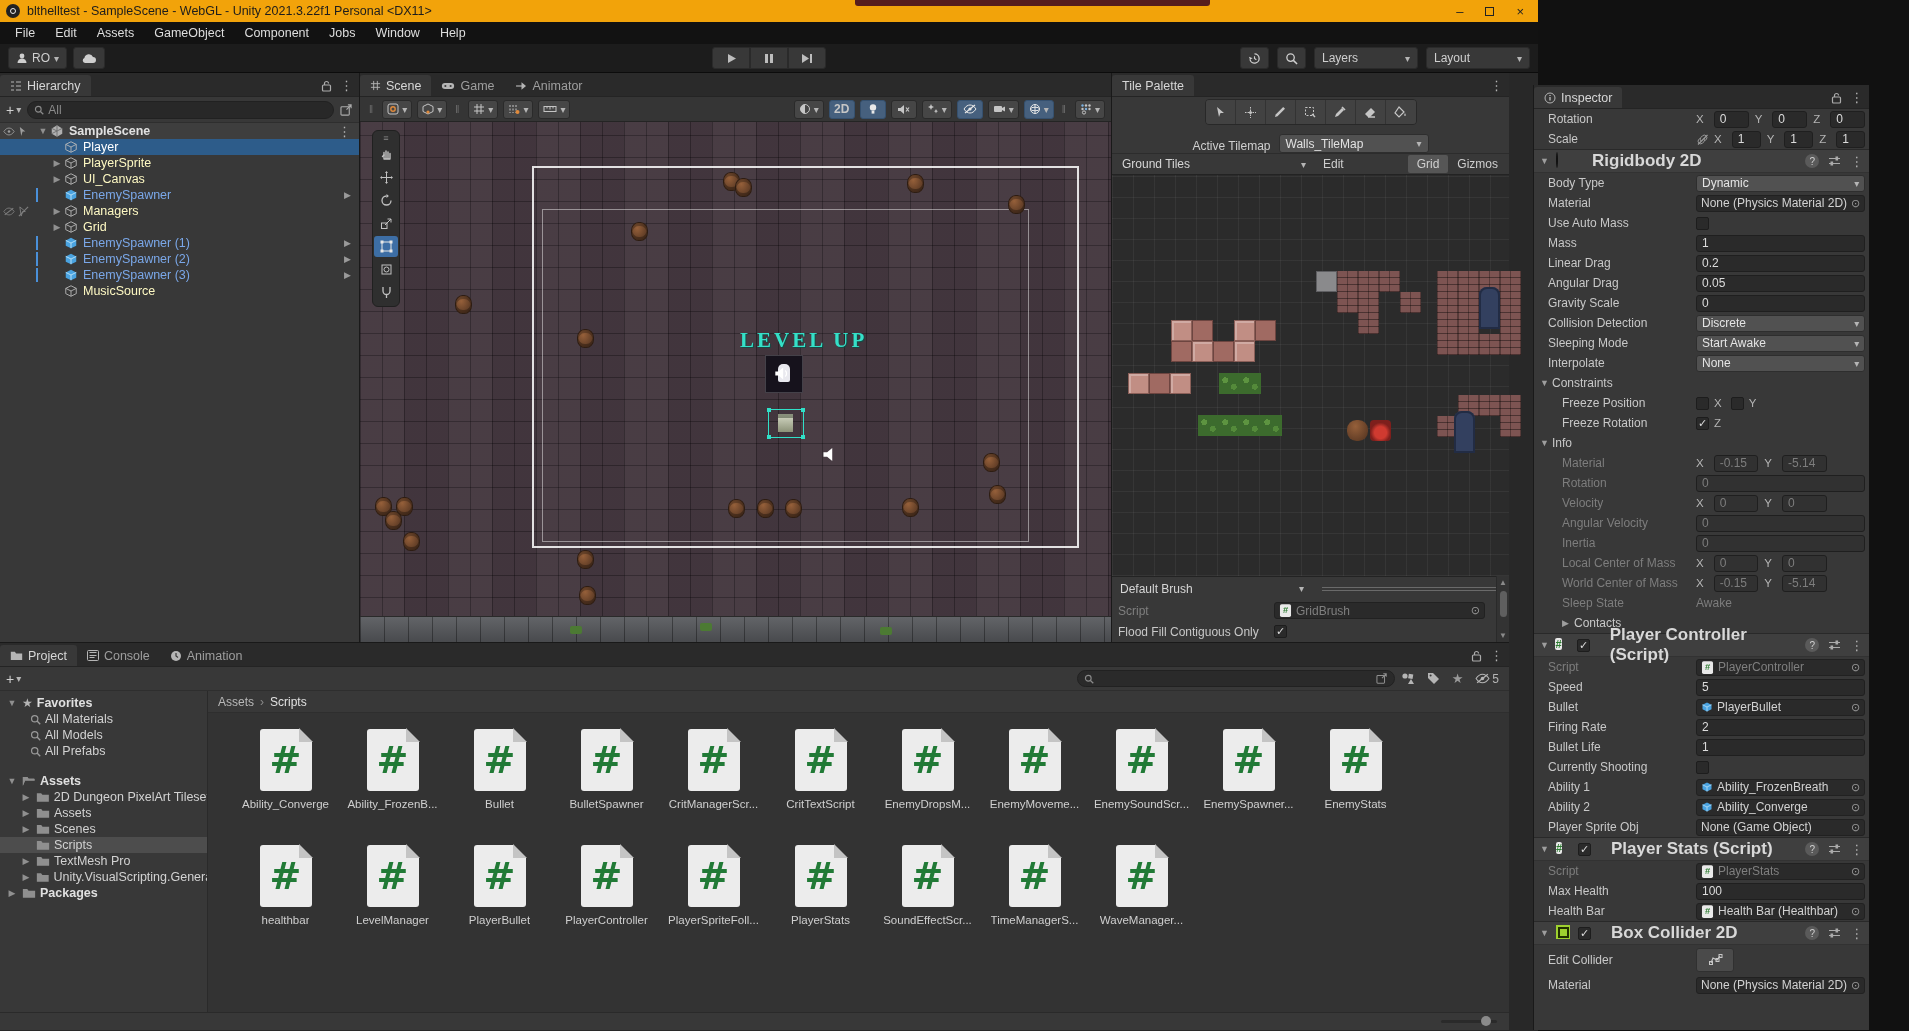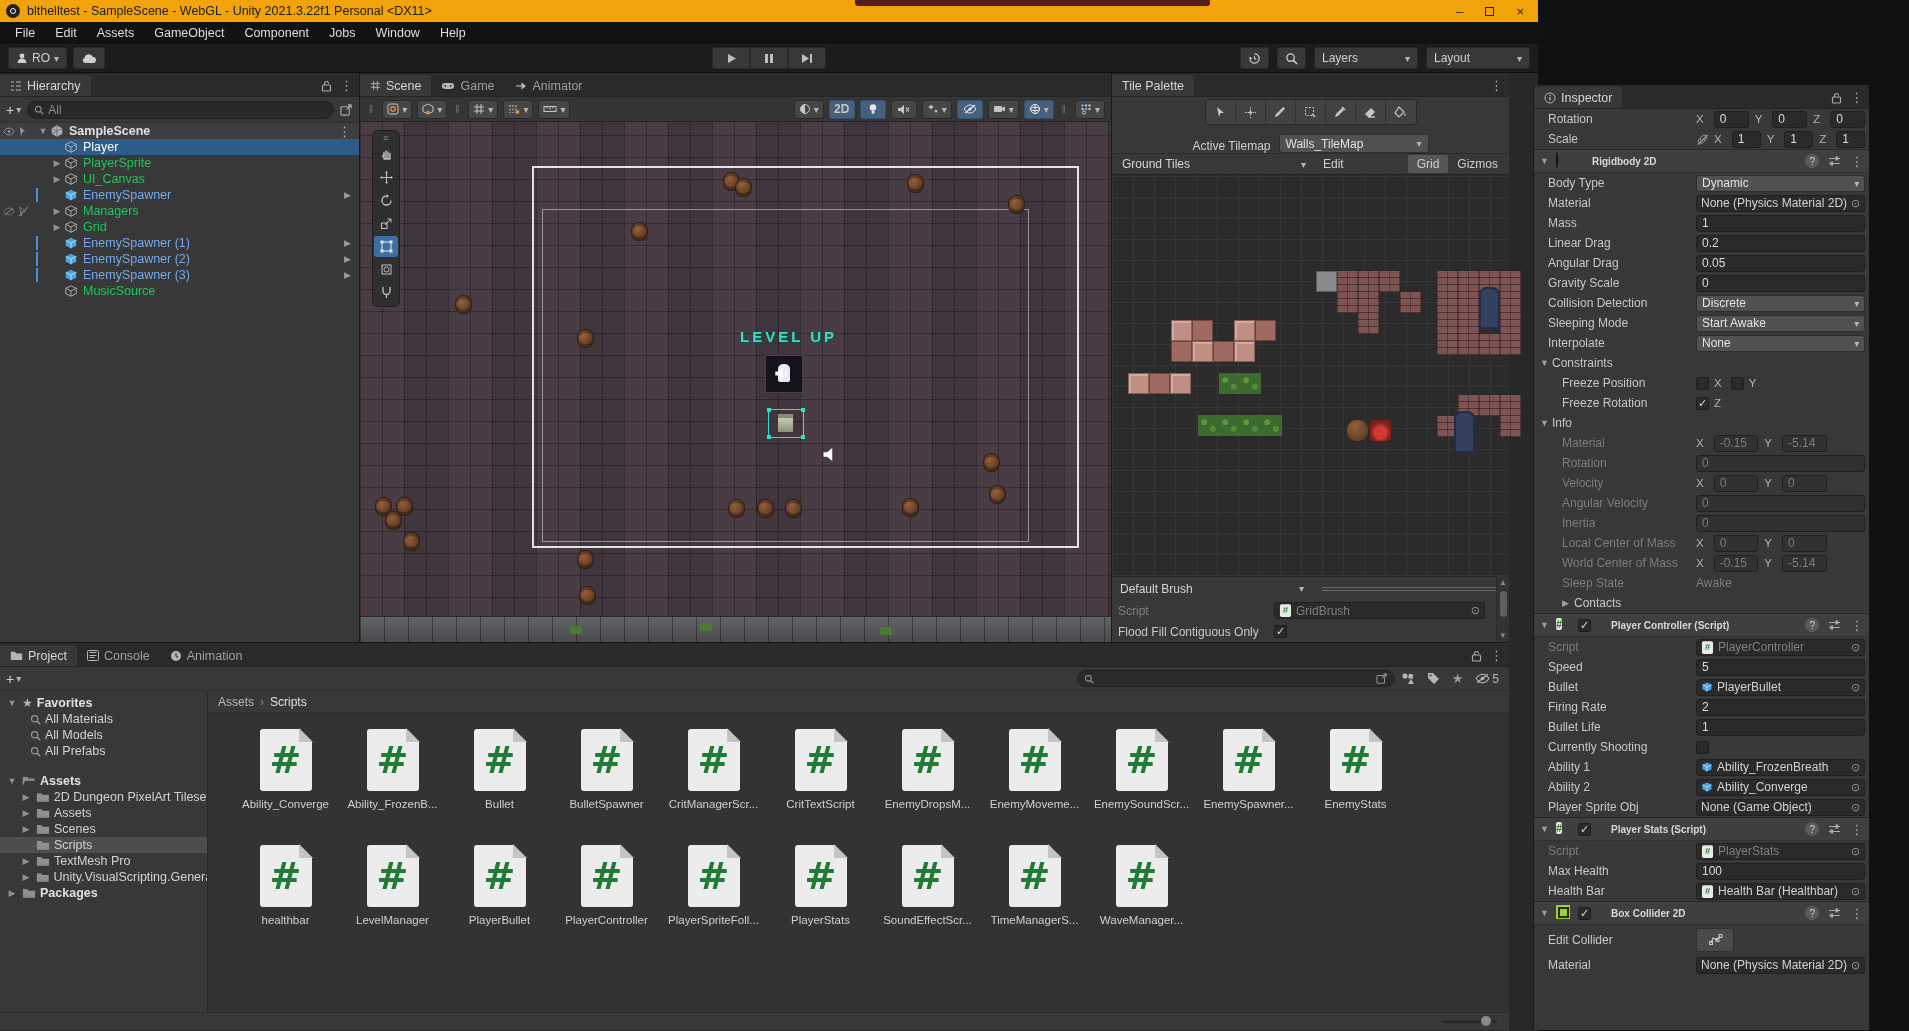"PlayerSprite" .h-row .hlabel { color: #22c55e -> #fef9c3 }
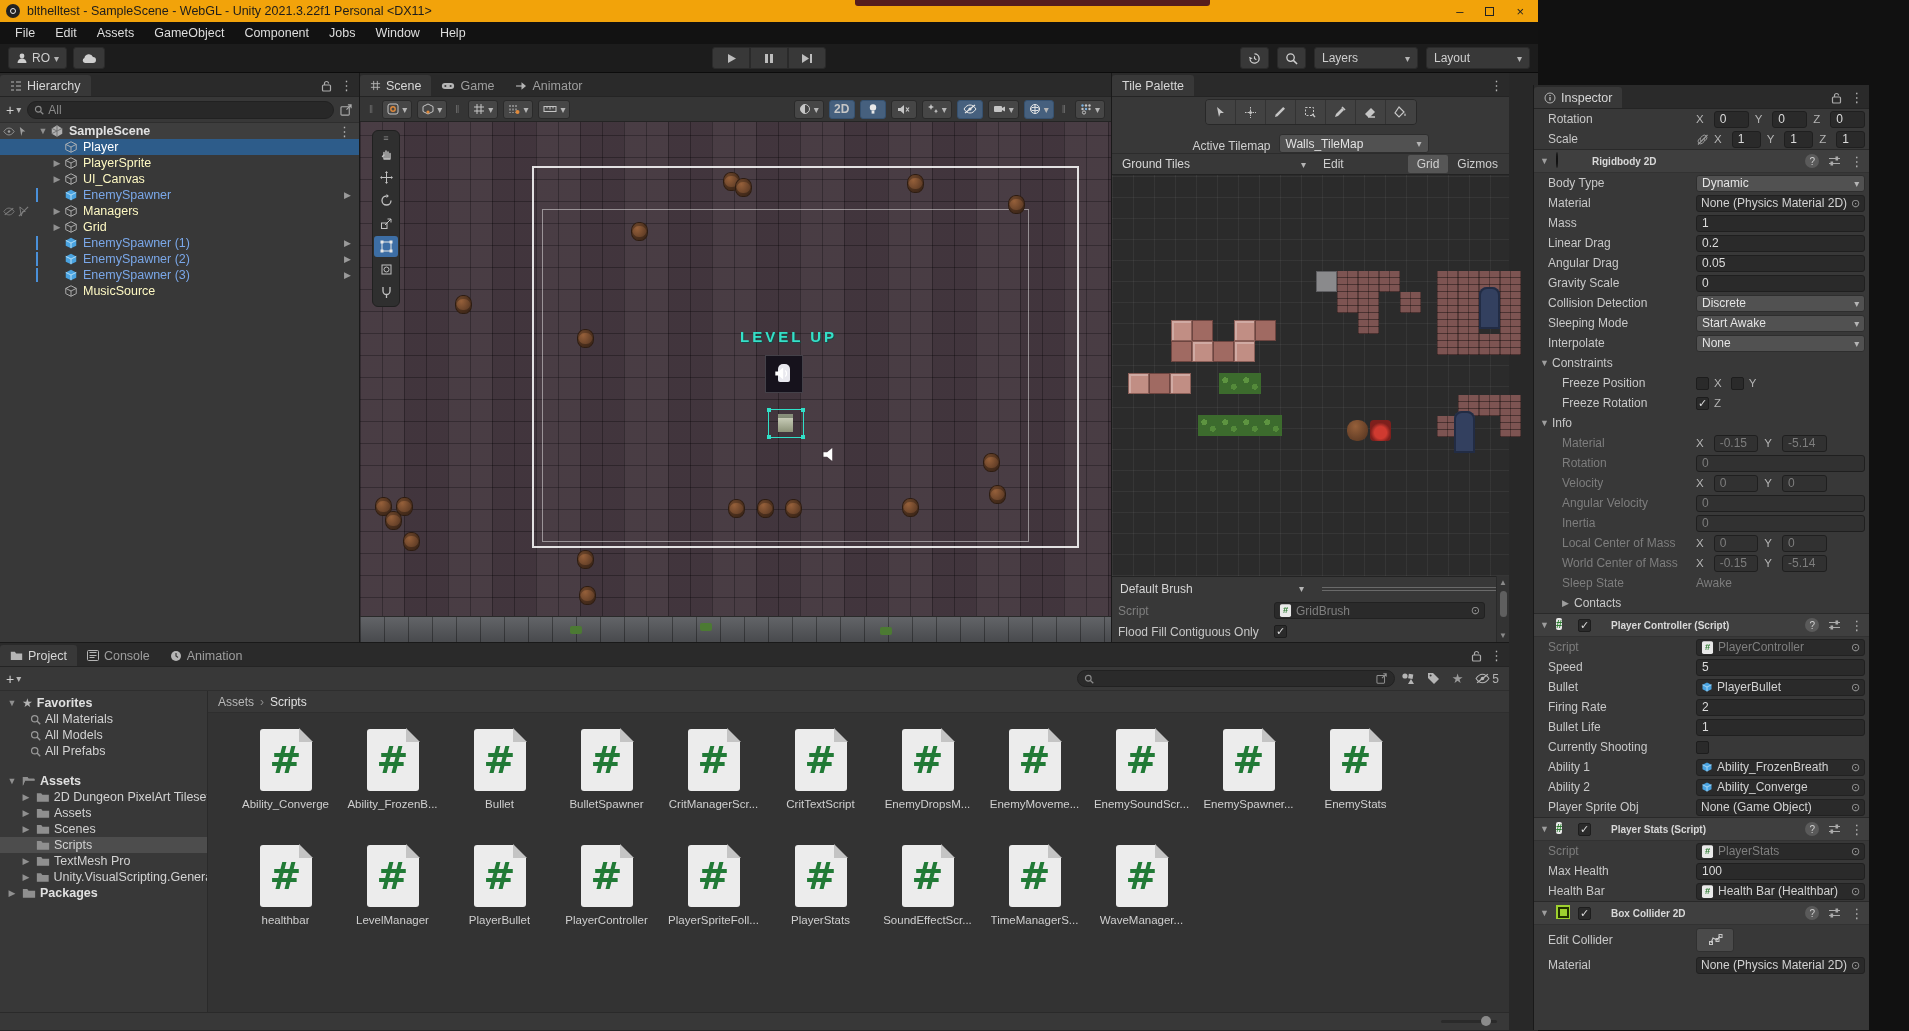"Rigidbody 2D" .comp-head .ctitle { font-size: 10px -> 17px }
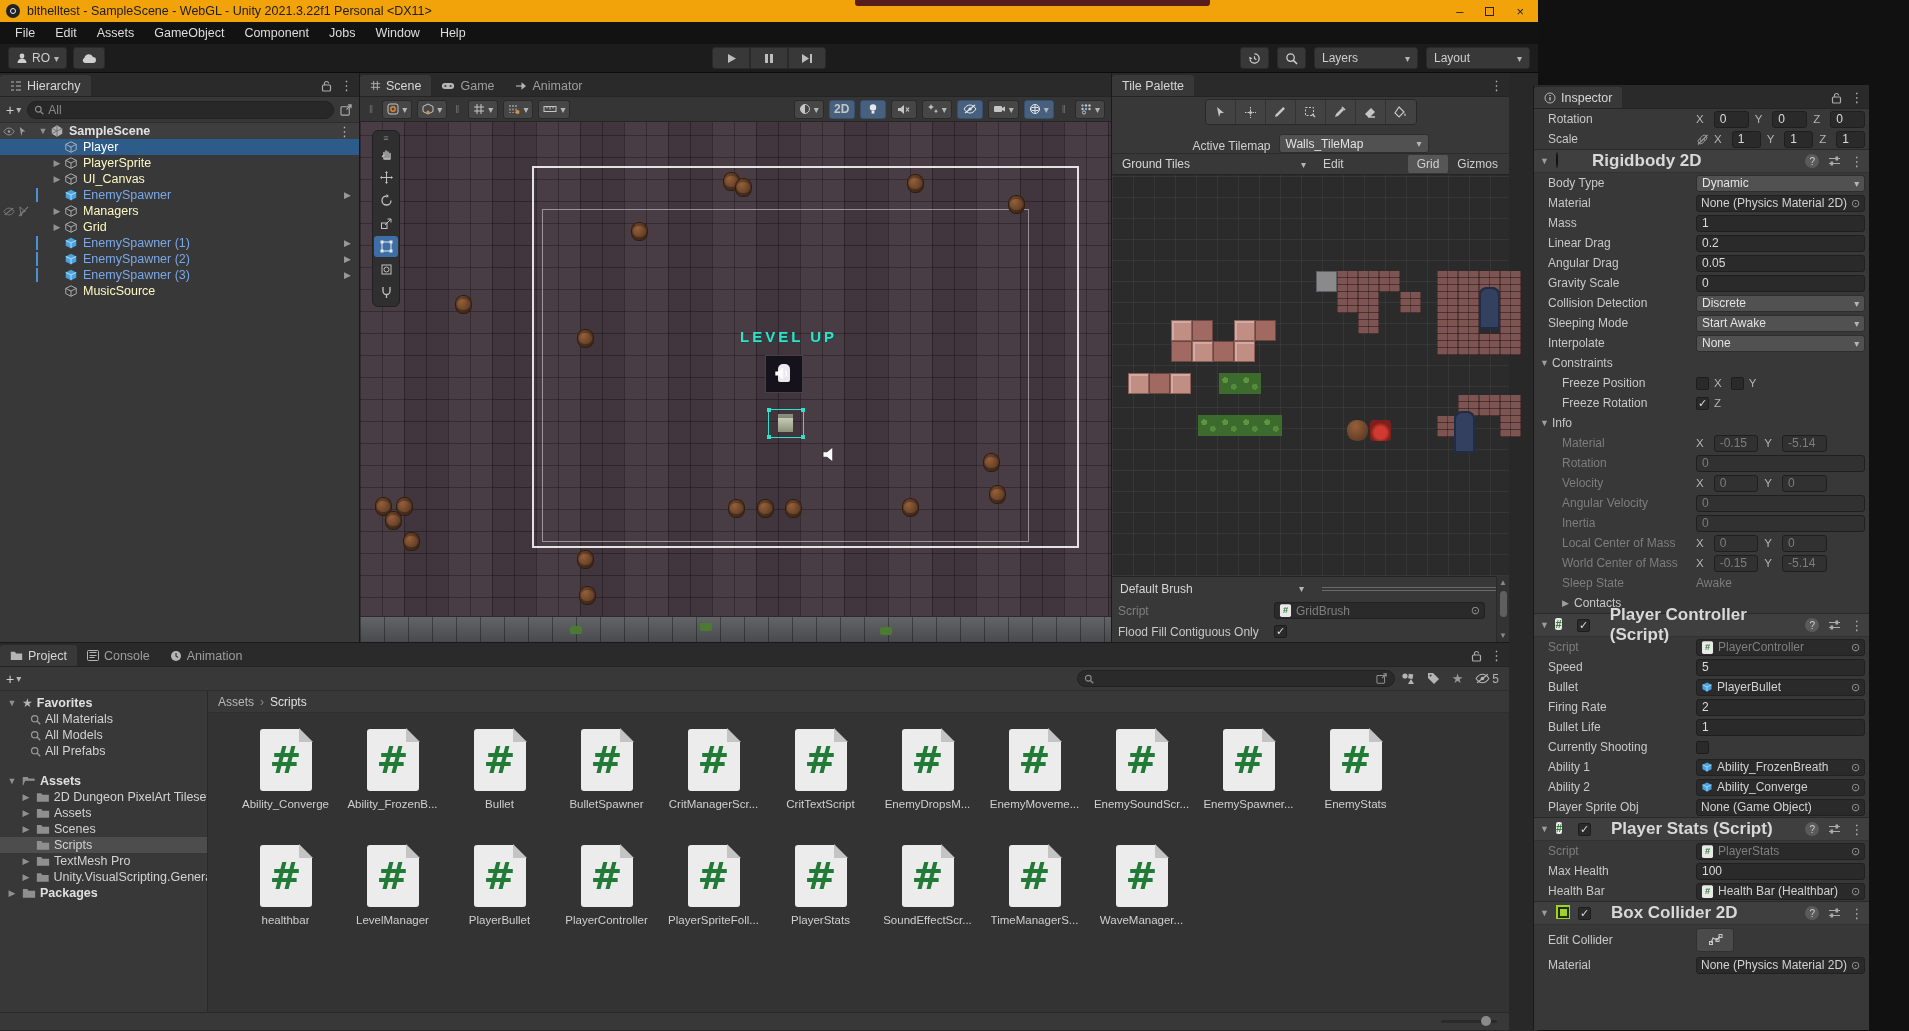"Use Auto Mass" div.irow { html: none -> <div> <span>Use Auto Mass</span> <span> <span></span> </span> </div> }
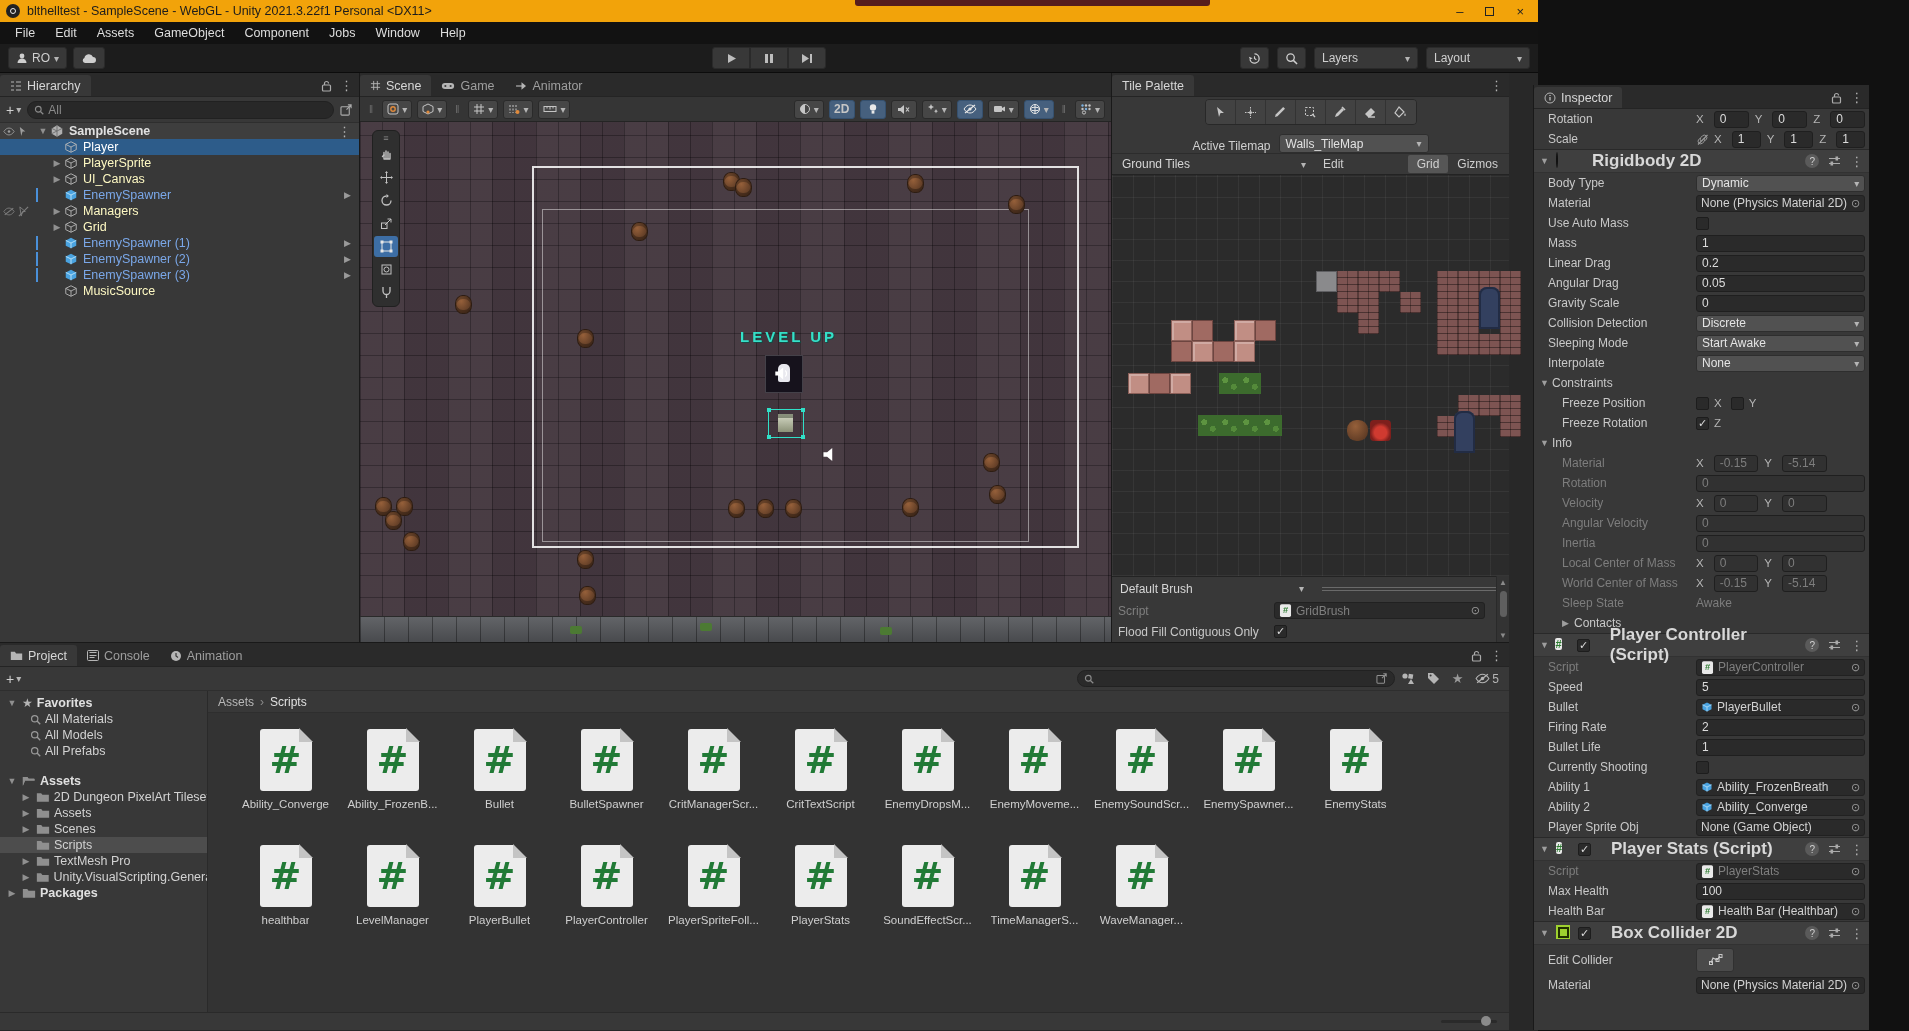"LEVEL UP" .levelup { font-family: Liberation Sans, sans-serif -> Liberation Serif, serif; font-size: 15px -> 21px }
